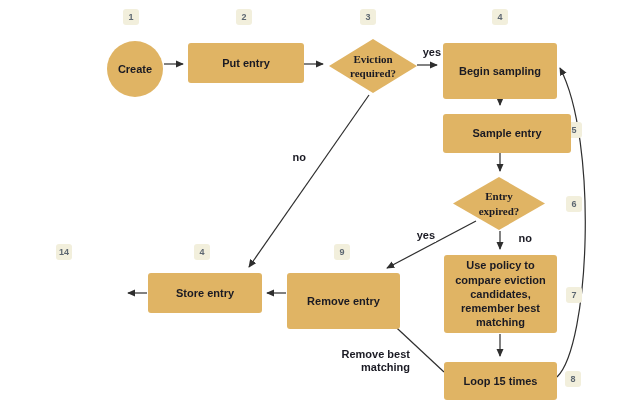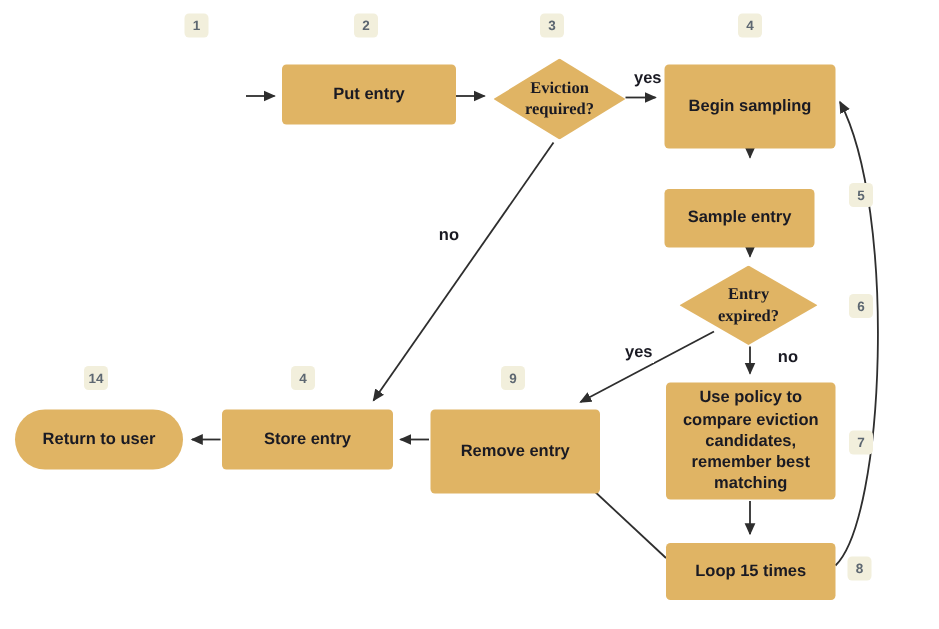"Create" div.node { html: none -> <div>Create</div> }
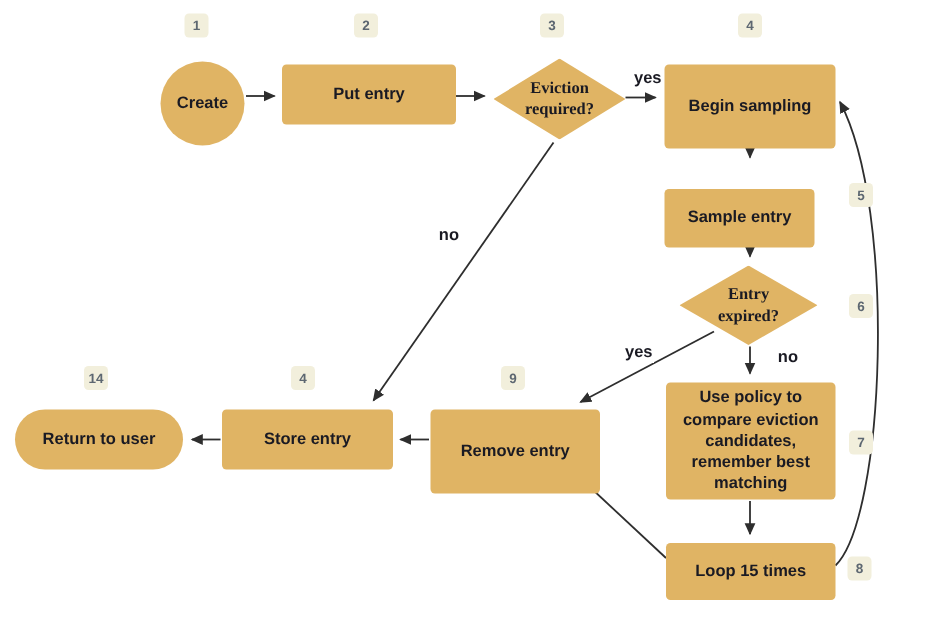"Sample entry" div.node { top: 126px -> 114px; width: 100px -> 128px }
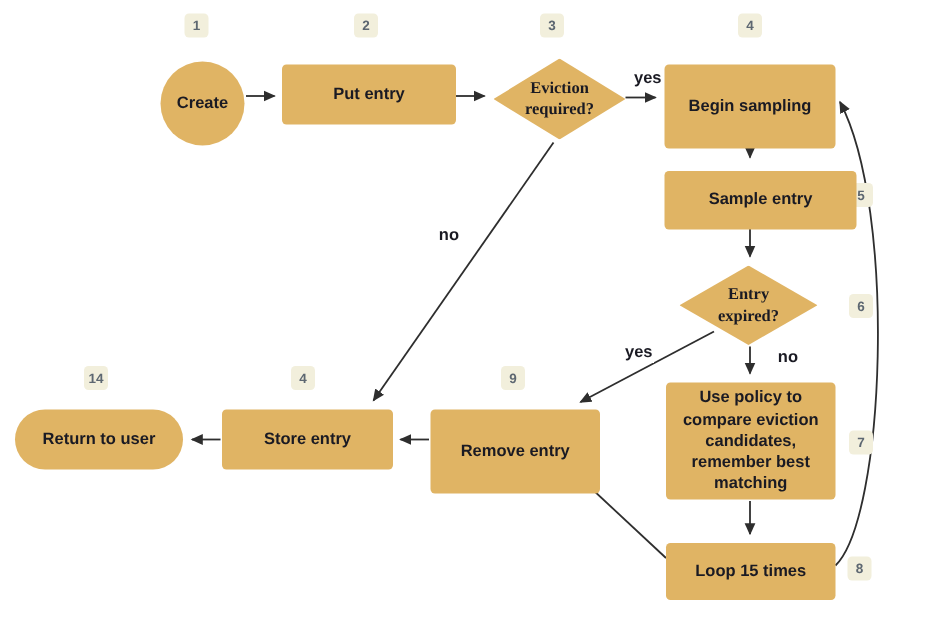"Return to user" div.node { html: <div>Return to user</div> -> none }
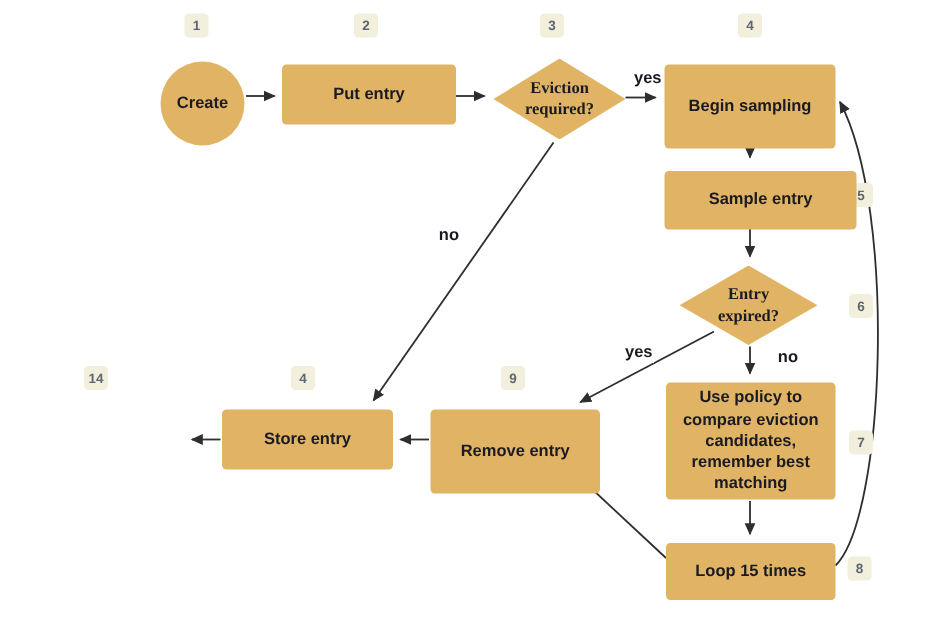"Remove best matching" div.edge-label { html: none -> <div>Remove best matching</div> }
